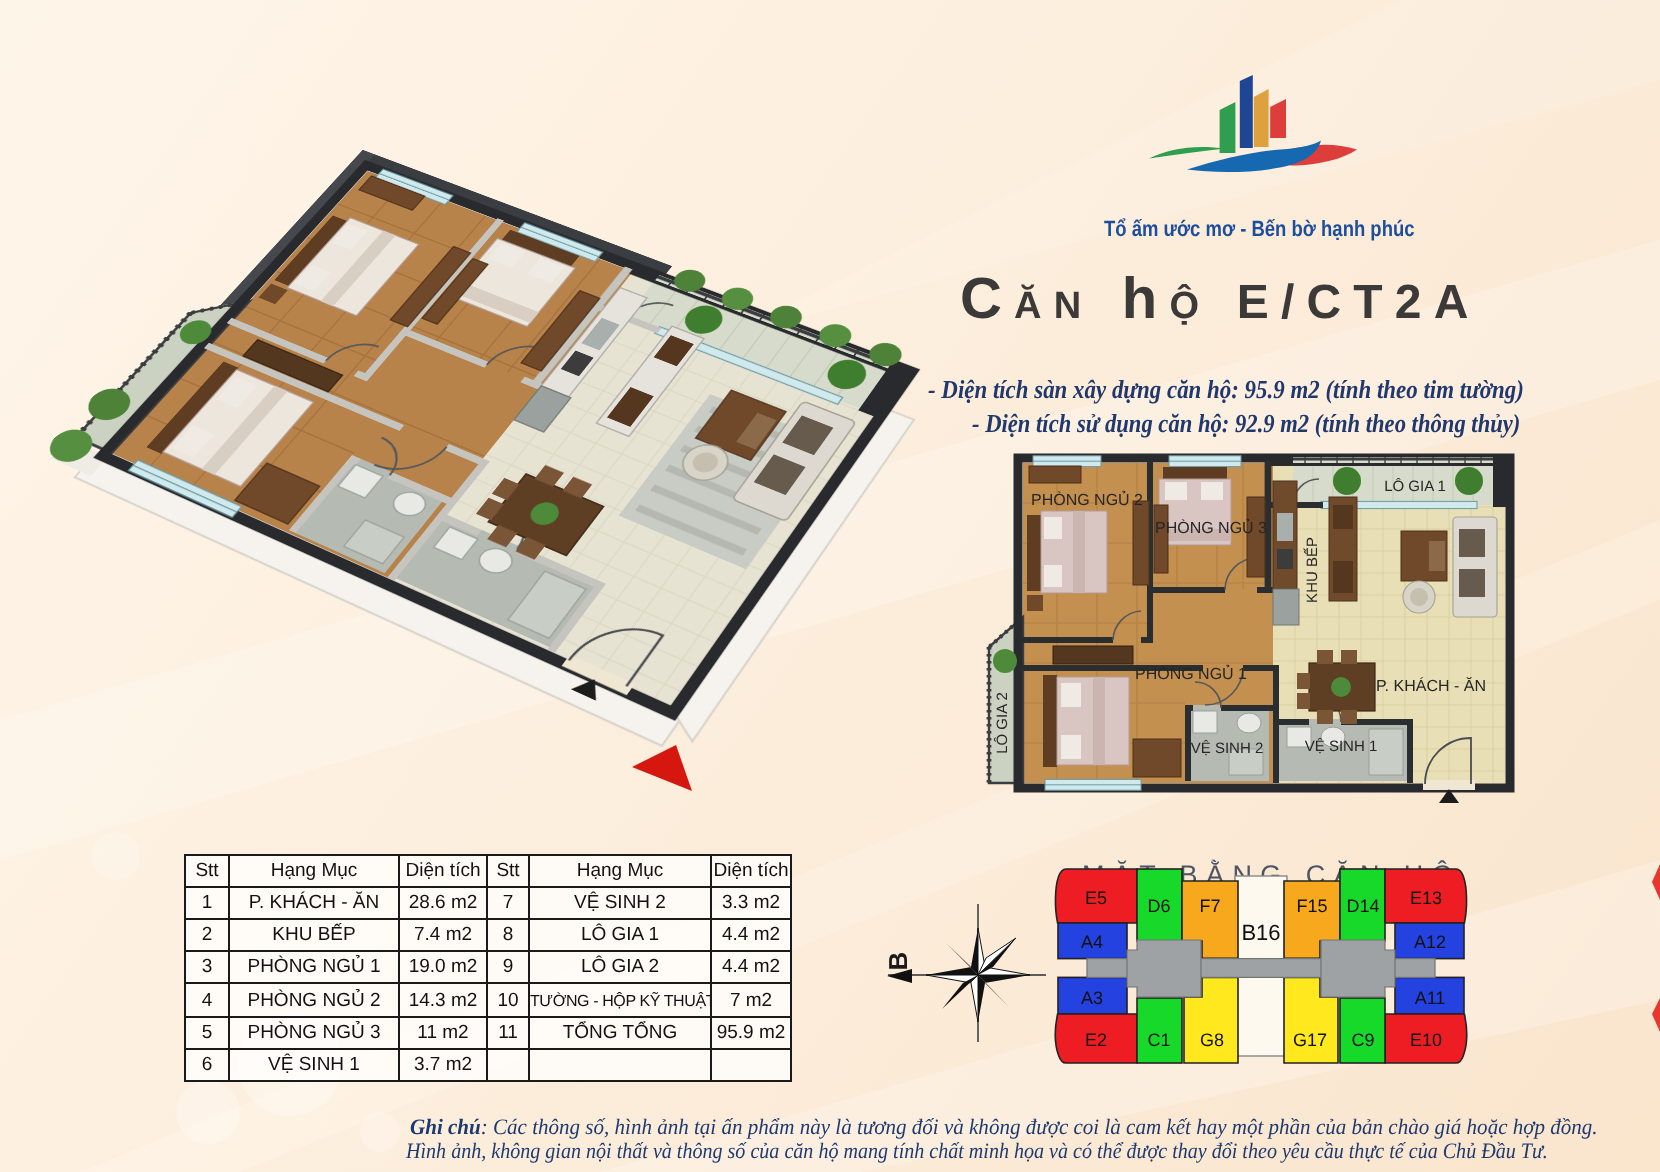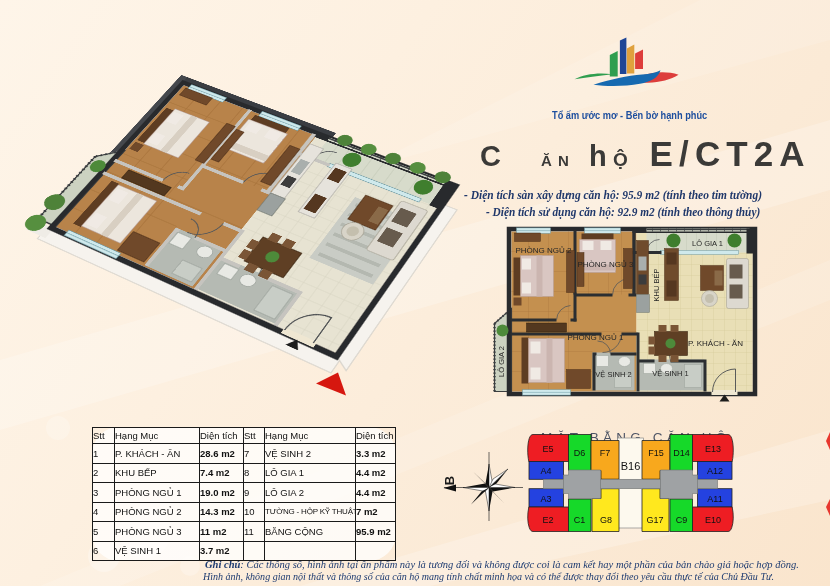"ĂN" span { font-size: 15px -> 19px; margin-left: 34px -> none }
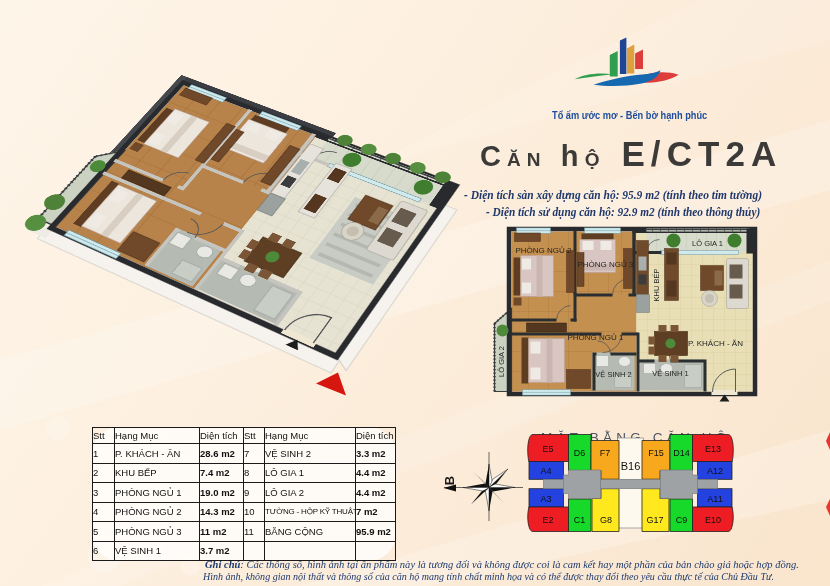"E/CT2A" span { font-size: 35px -> 24px }
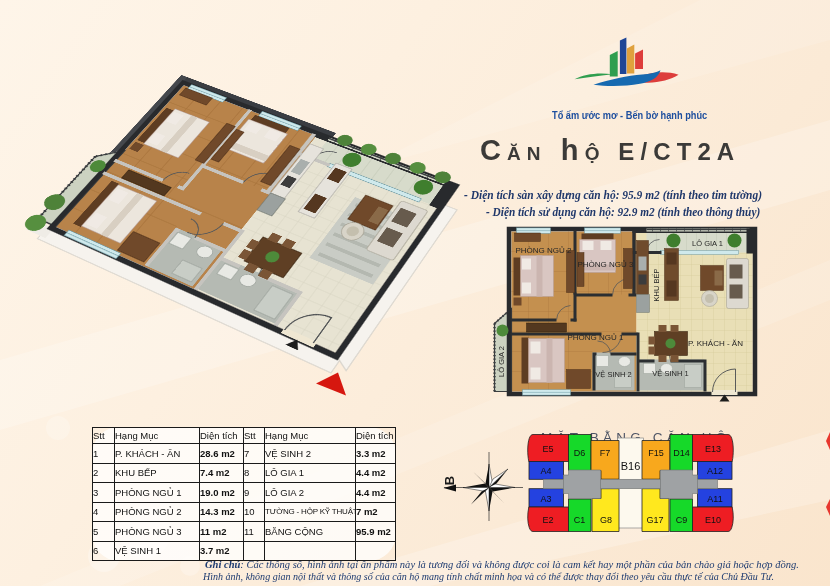"Stt" table.abs { border-radius: 27px -> none; height: 134px -> 114px; text-align: left -> center }
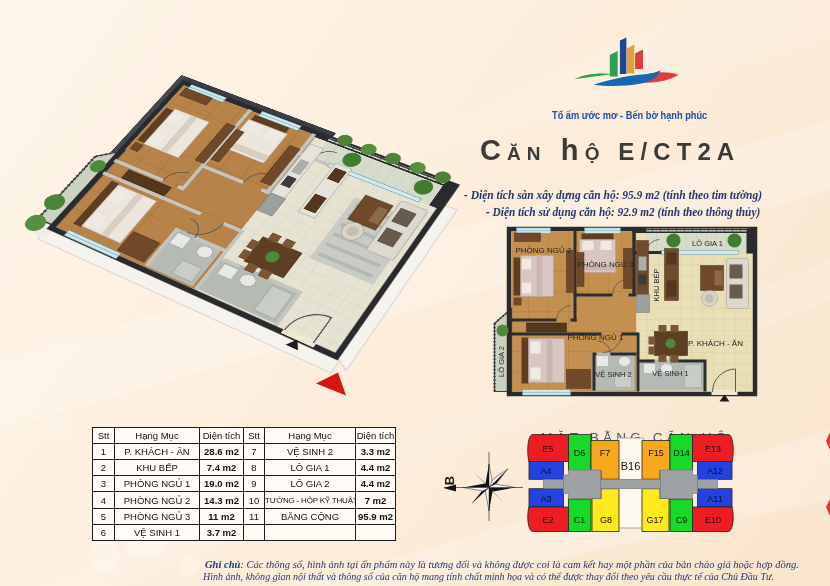"28.6 m2" td.v { font-weight: bold -> normal }
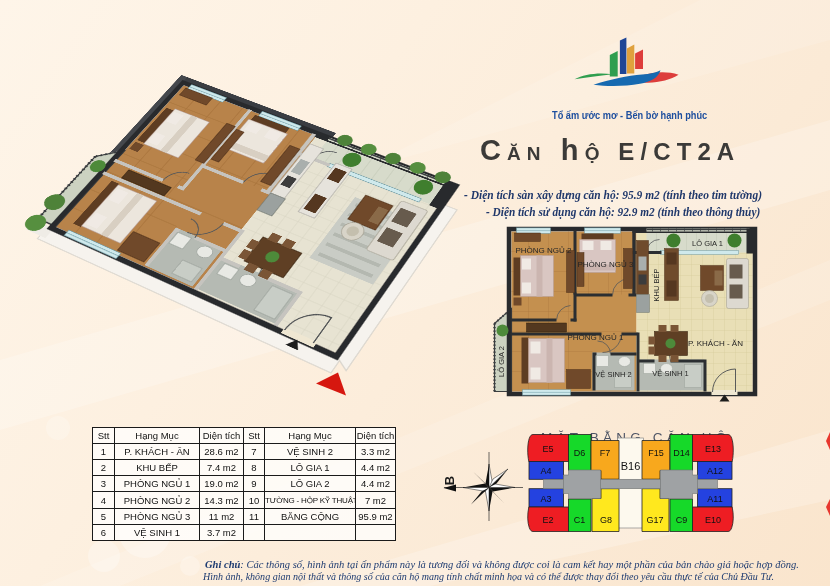"BẰNG CỘNG" td.c { text: BẰNG CỘNG -> TỔNG TỔNG }
